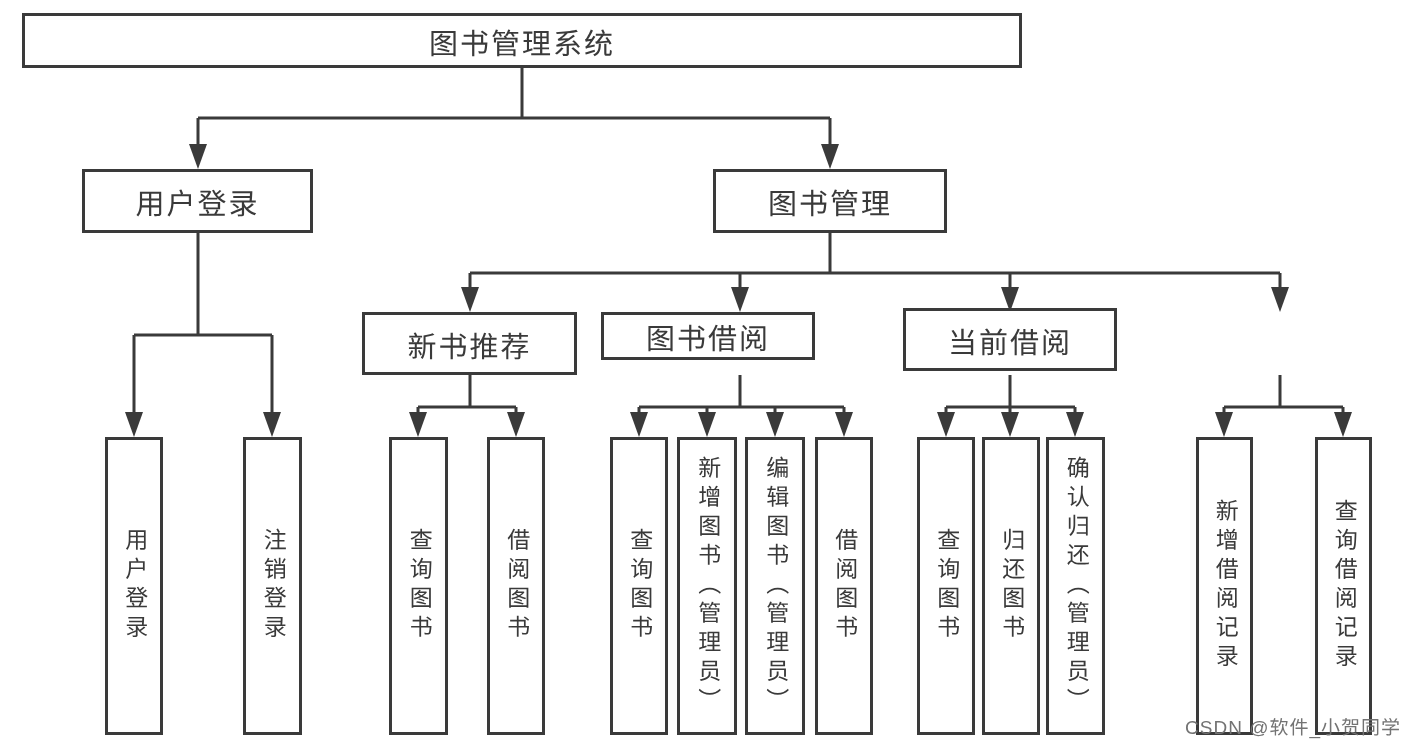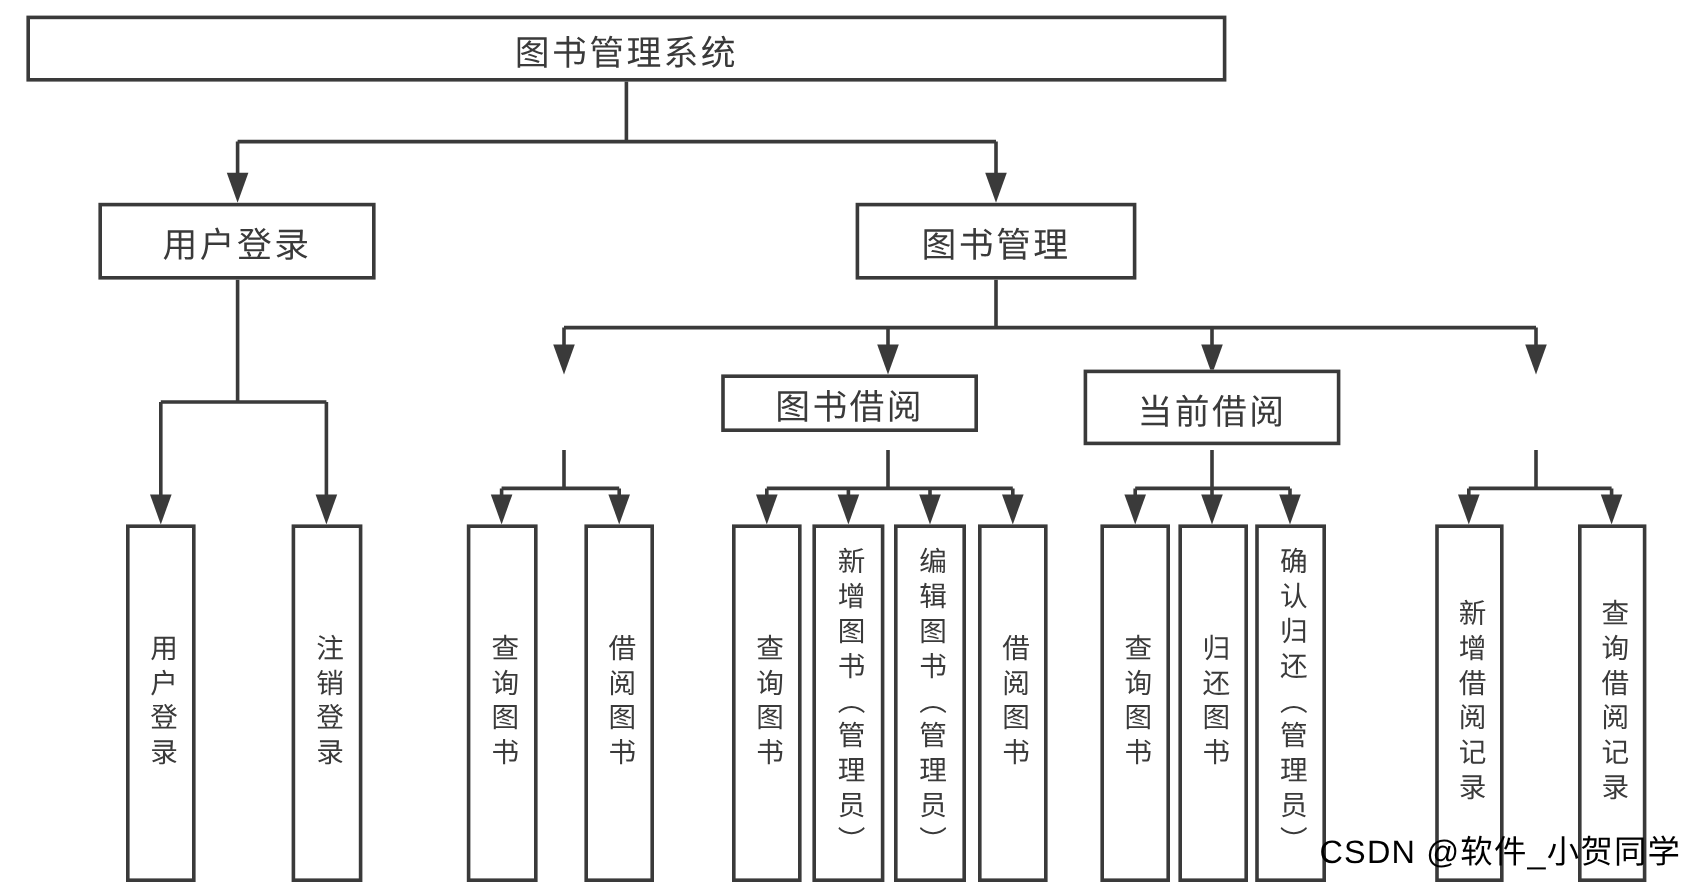"新书推荐" div.node { html: none -> <div> <span>新书推荐</span> </div> }
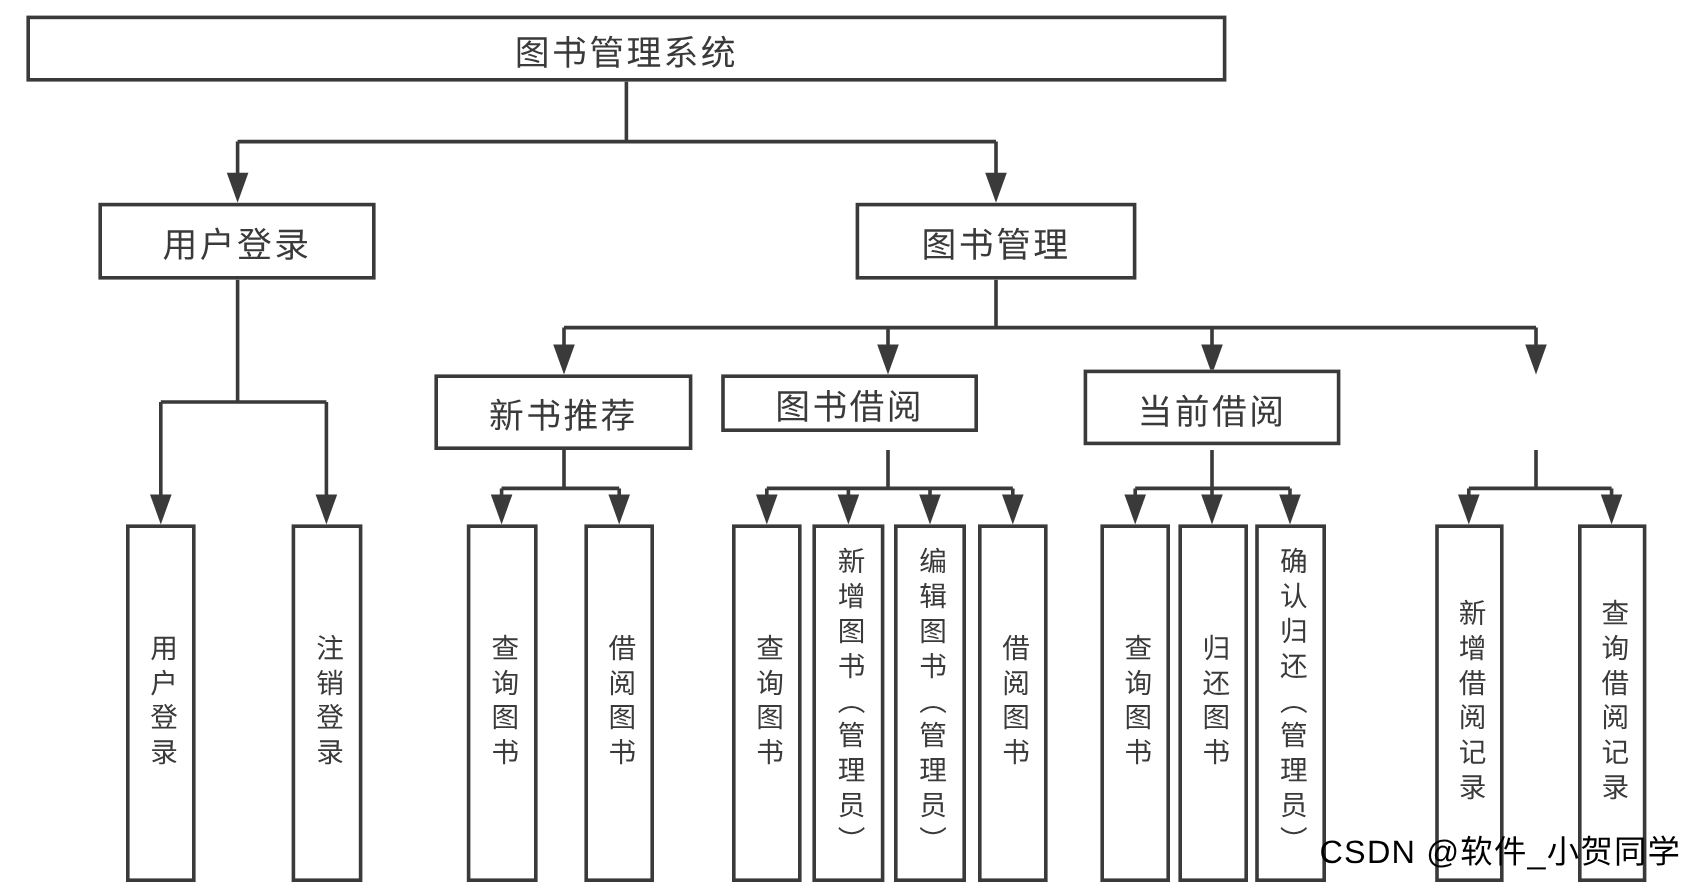"CSDN @软件_小贺同学" .watermark { bottom: 20px -> 8px; color: #000000 -> #737373; font-size: 27px -> 19px }
